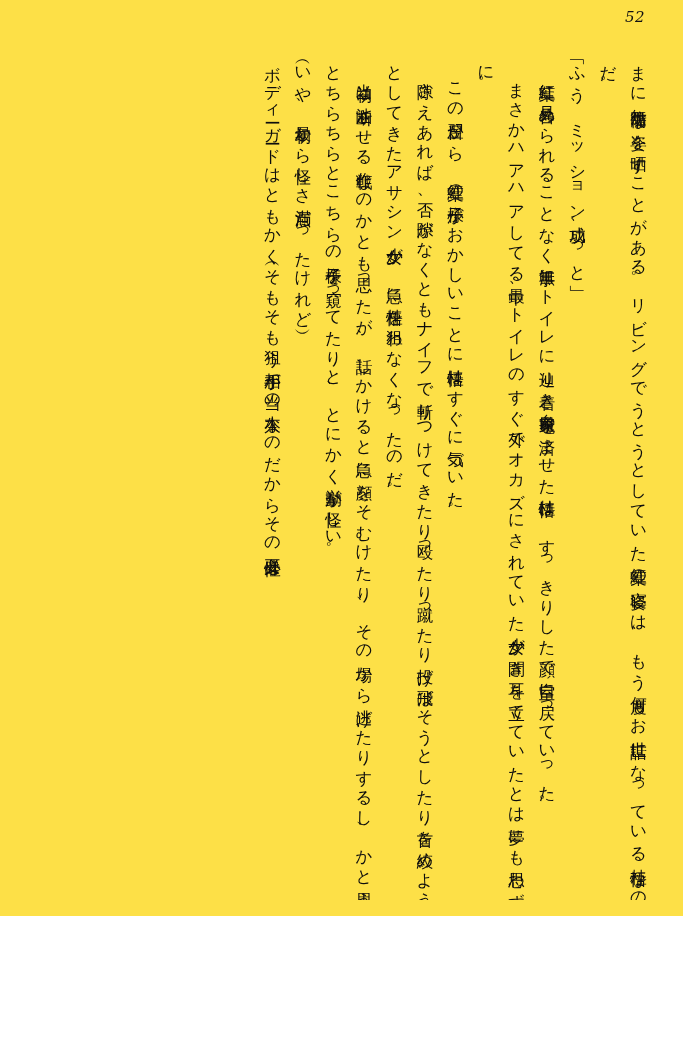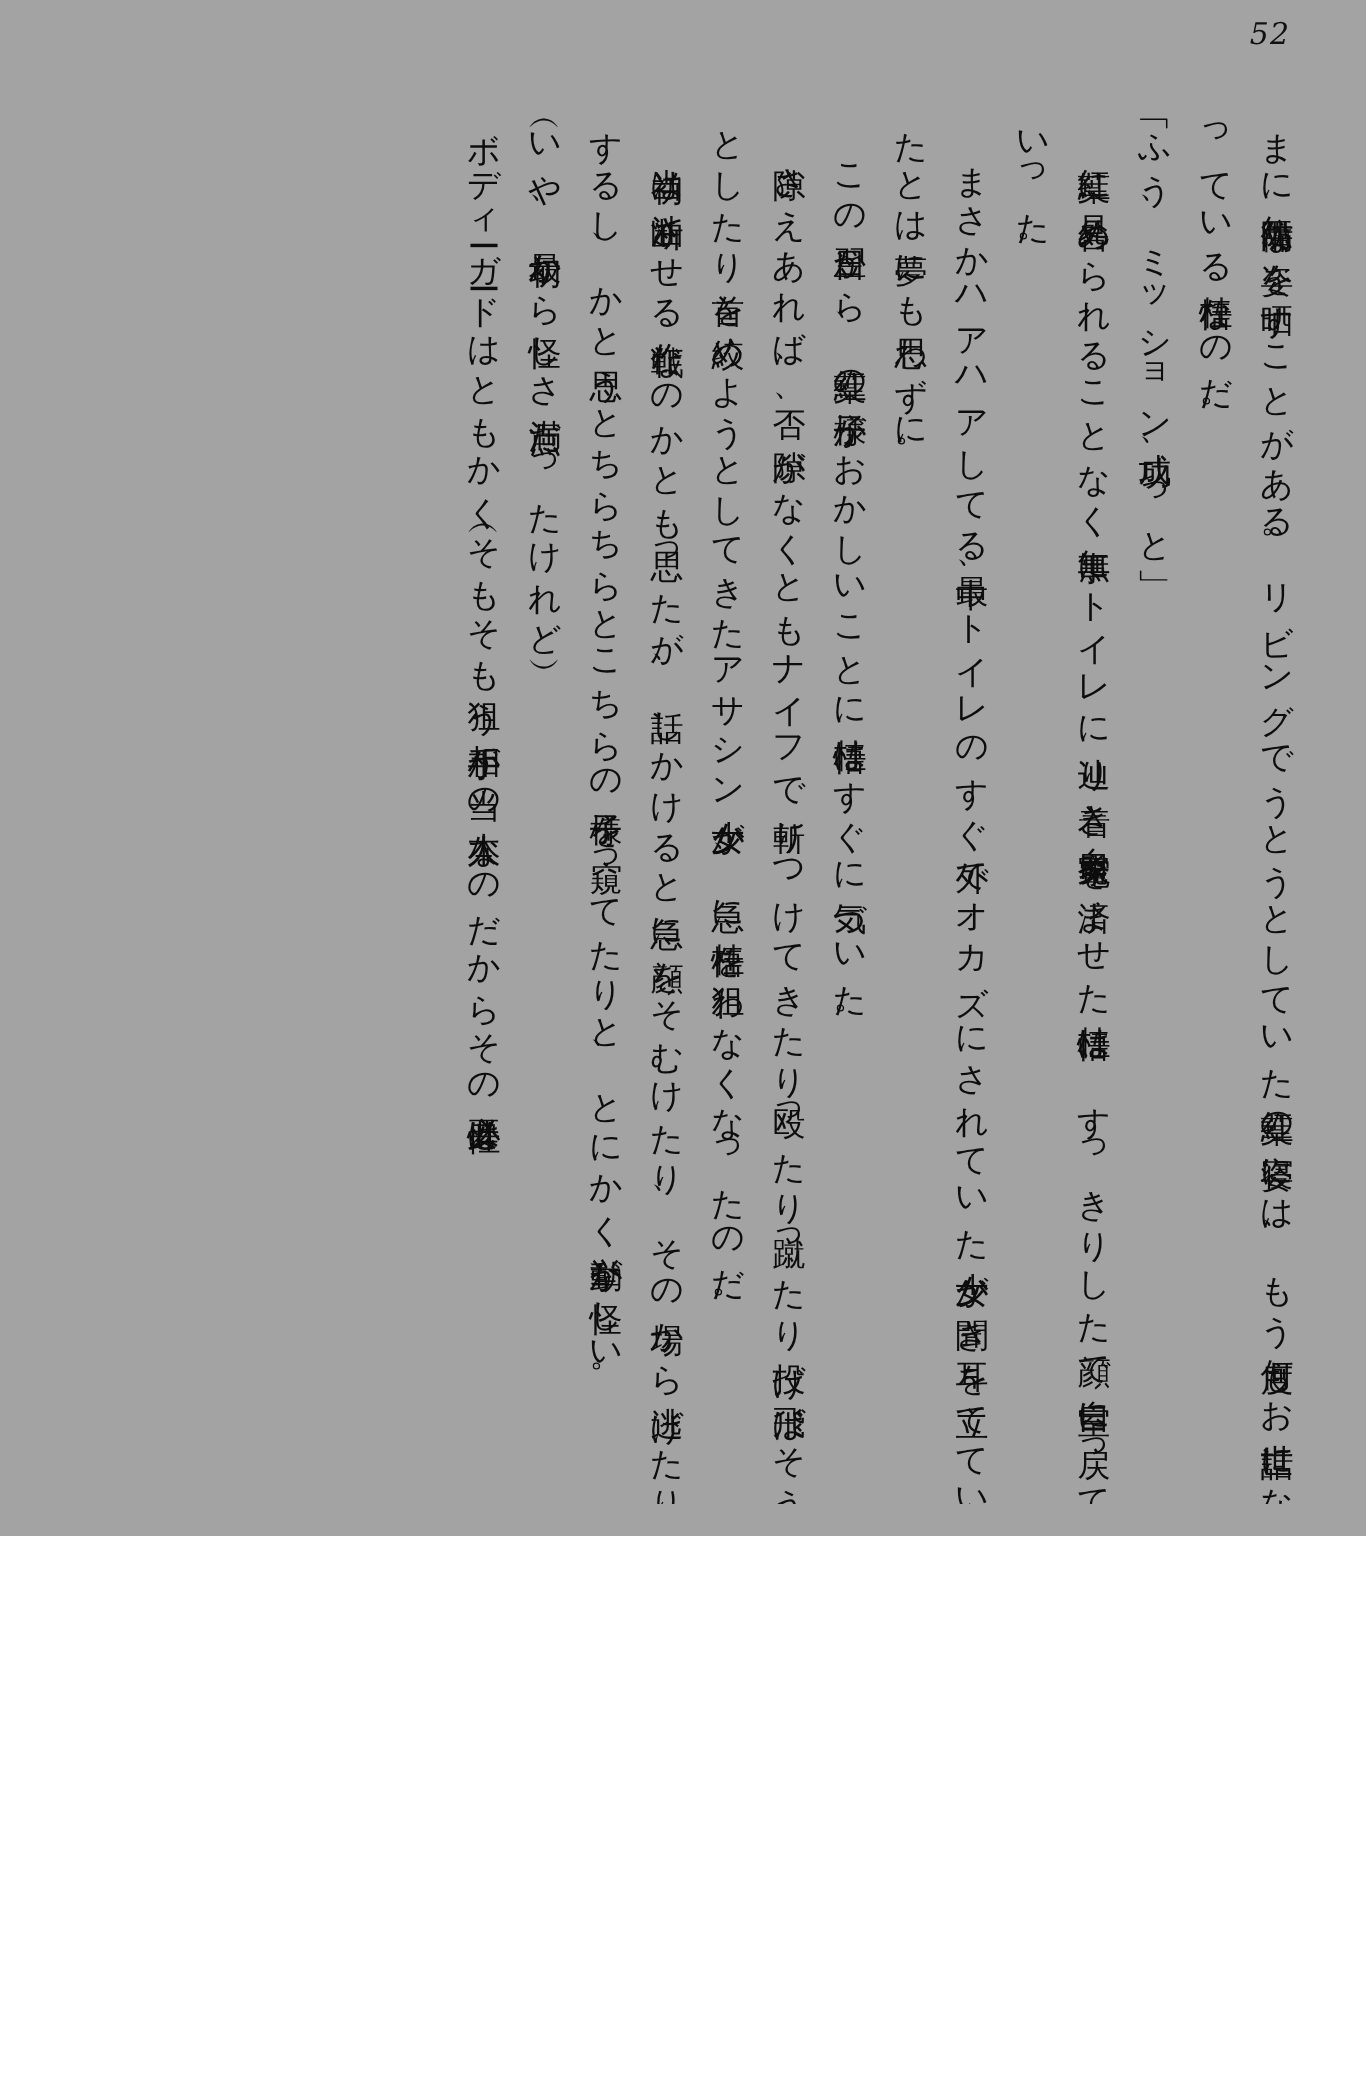"52" #page { background: #a3a3a3 -> #fde047; height: 768px -> 916px }
